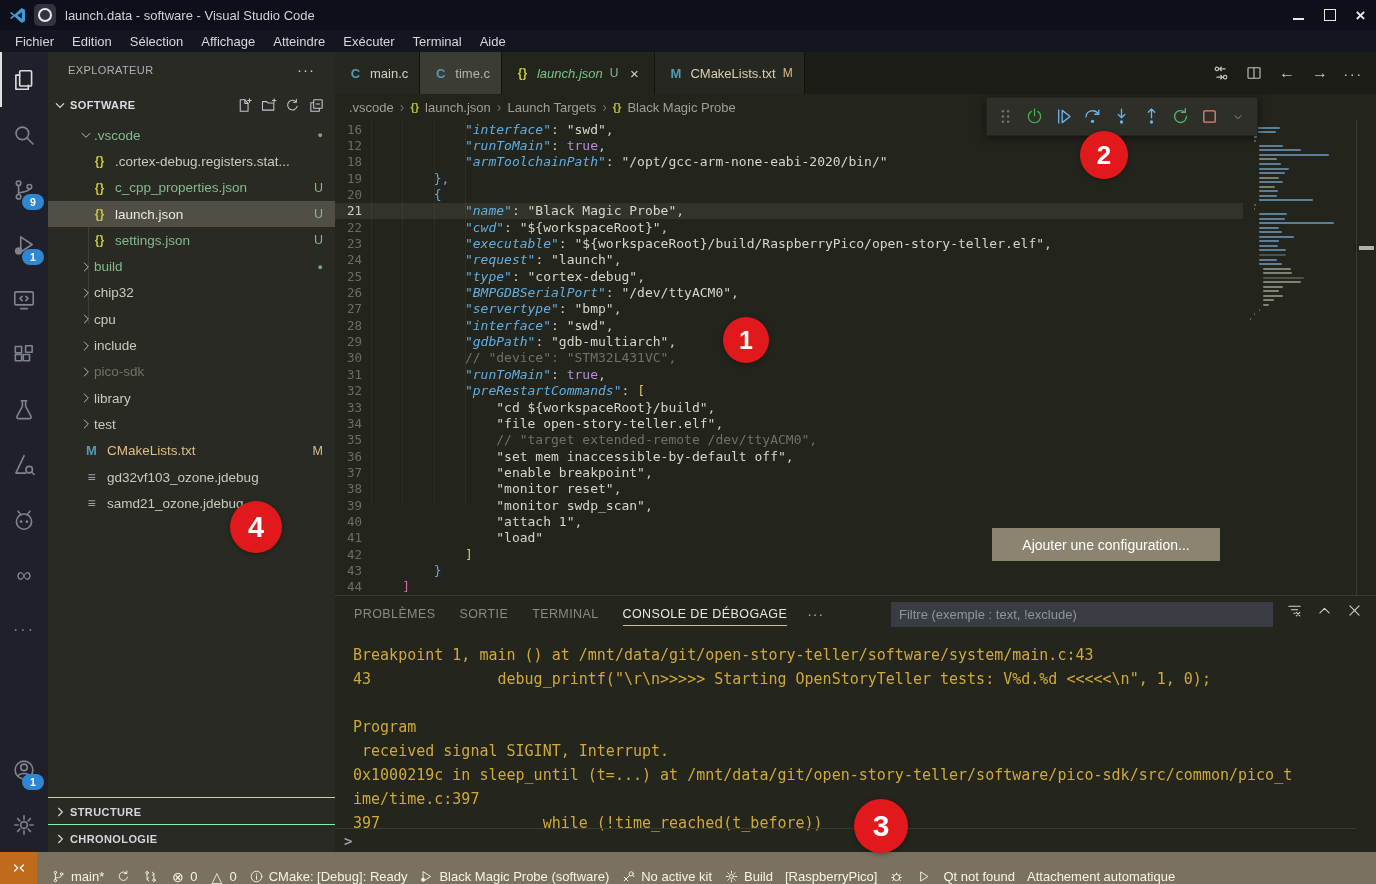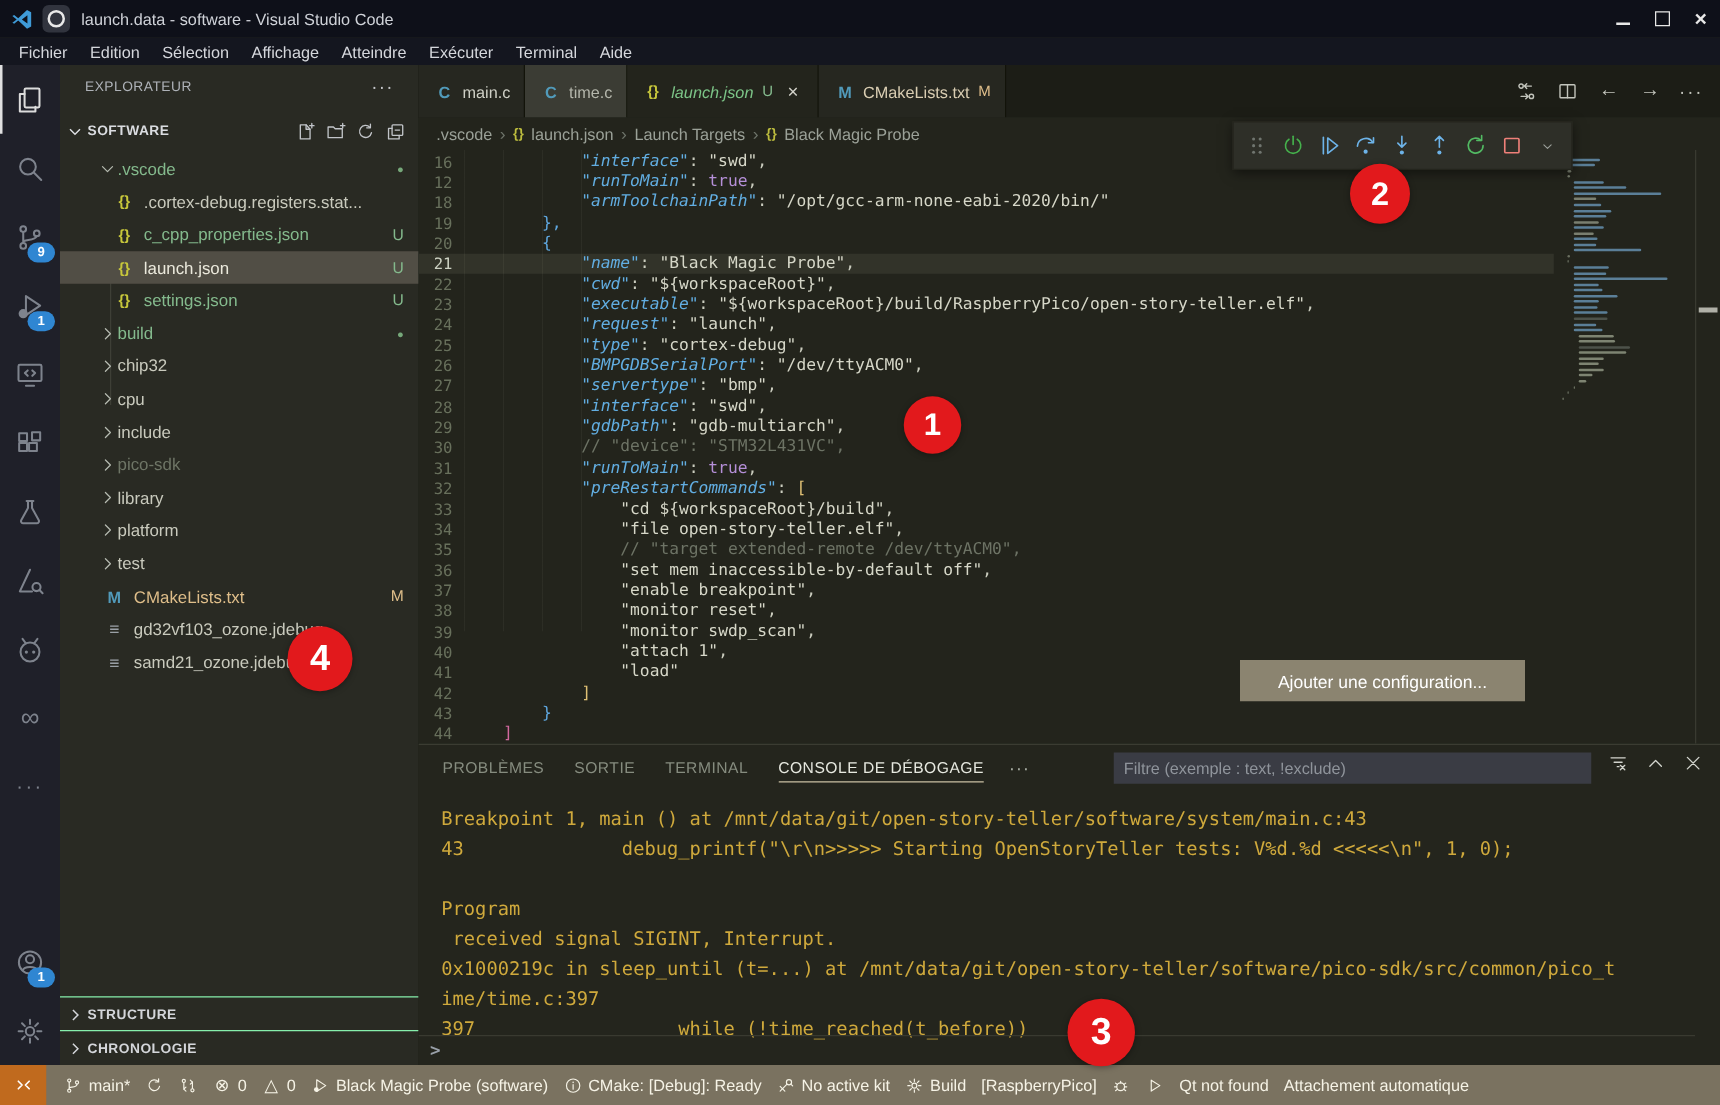"platform" div.trow { html: <div> <span> <svg> <path></path> </svg> </span> <span>platform</span> </div> -> none }
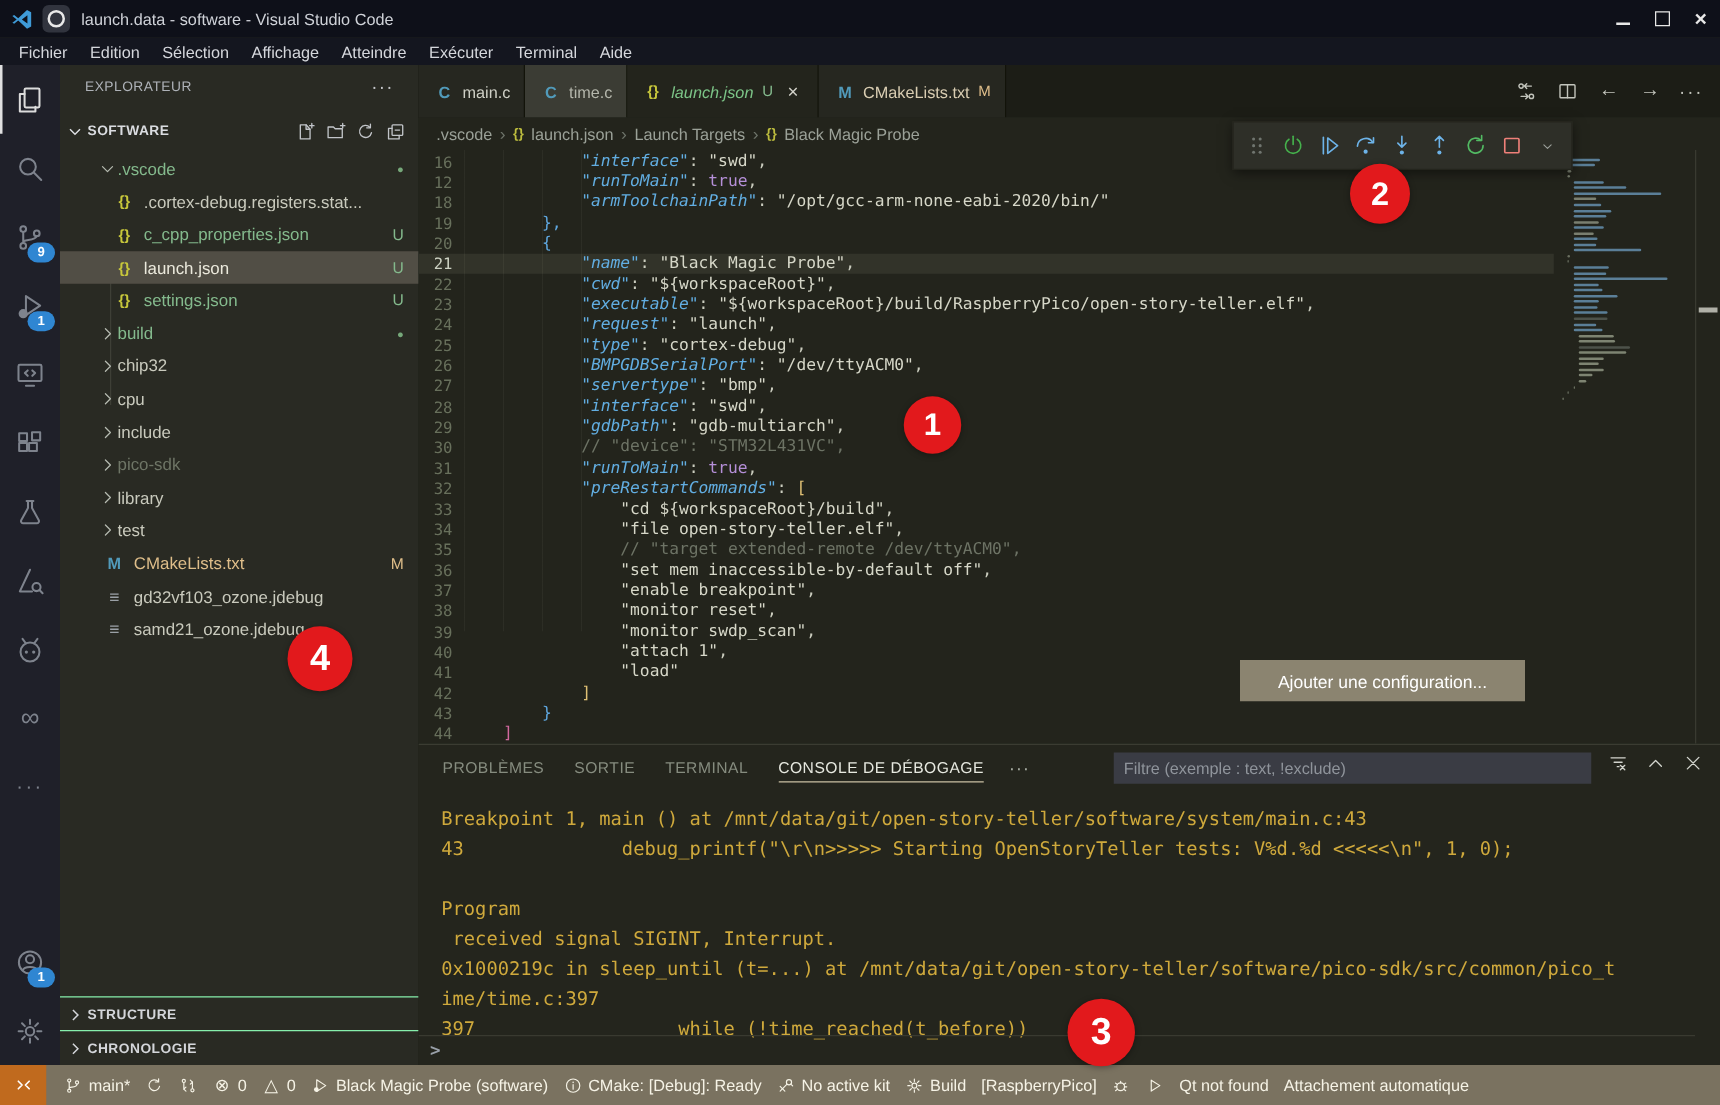"main*" .sbi { align-items: center -> flex-end }
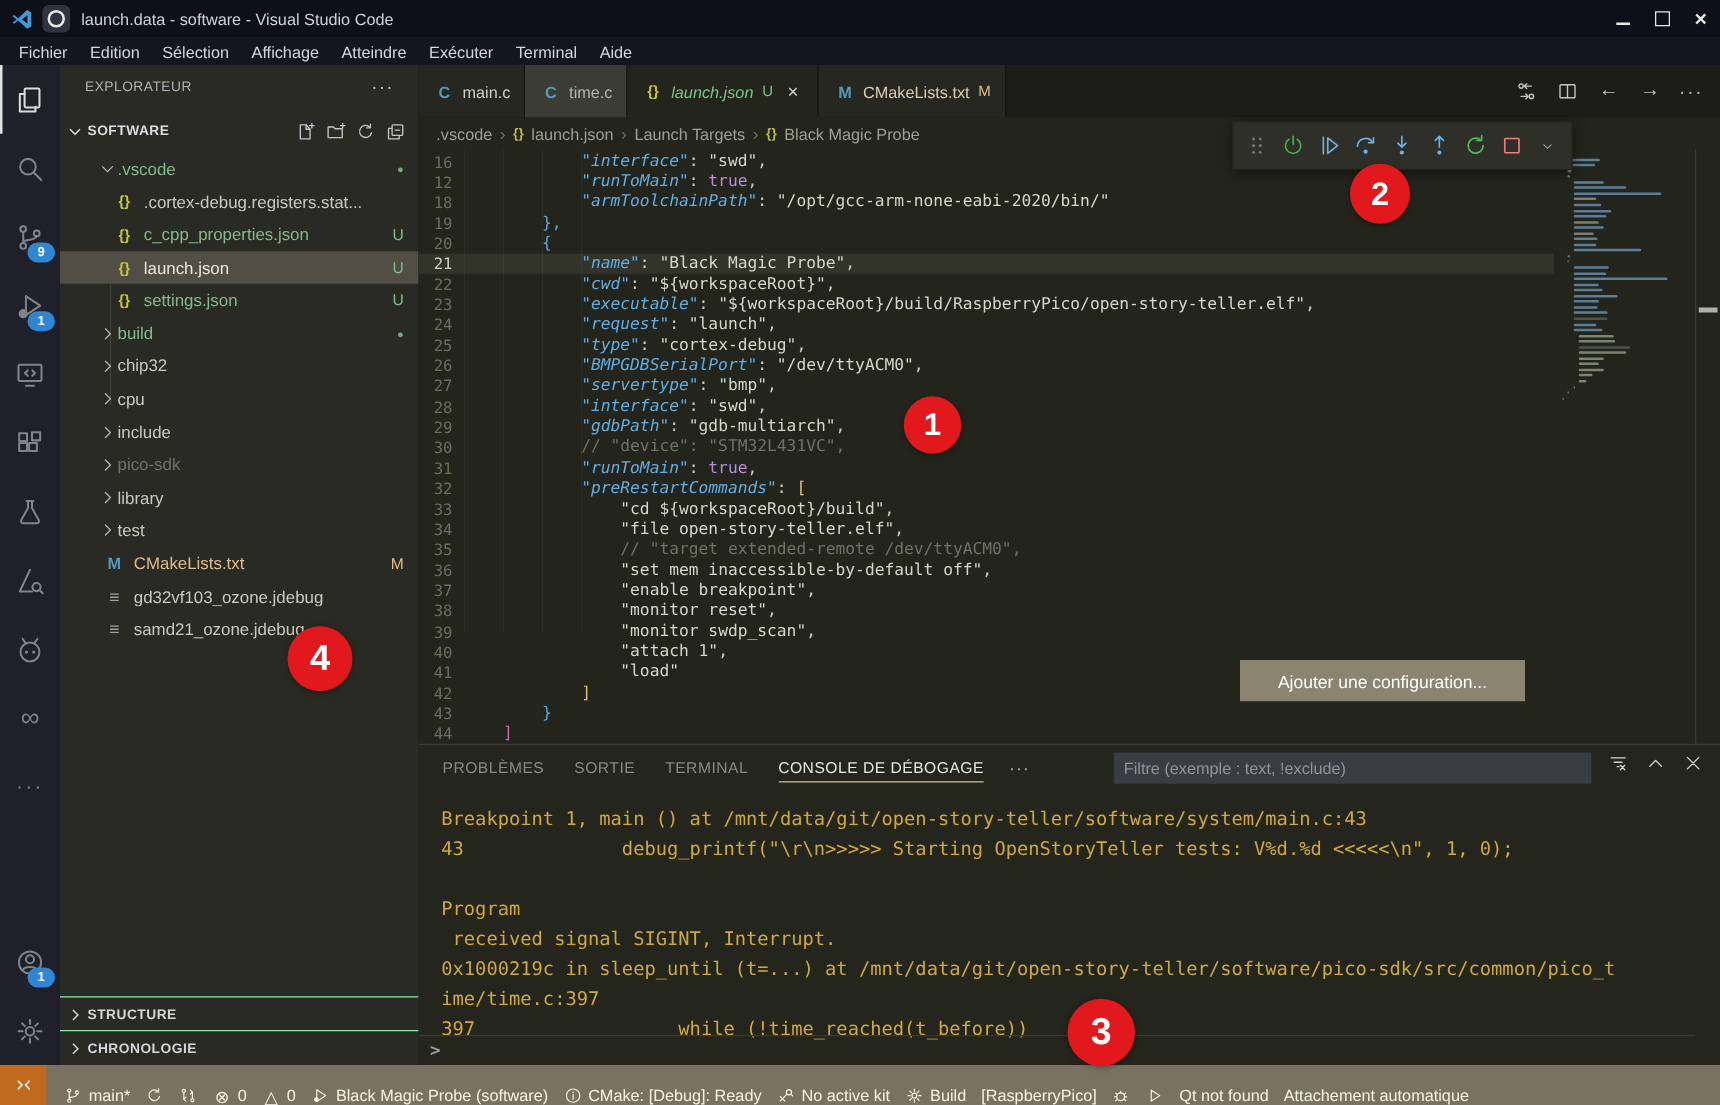"Black Magic Probe (software)" div.sbi { order: before "CMake: [Debug]: Ready" -> after "CMake: [Debug]: Ready" }
